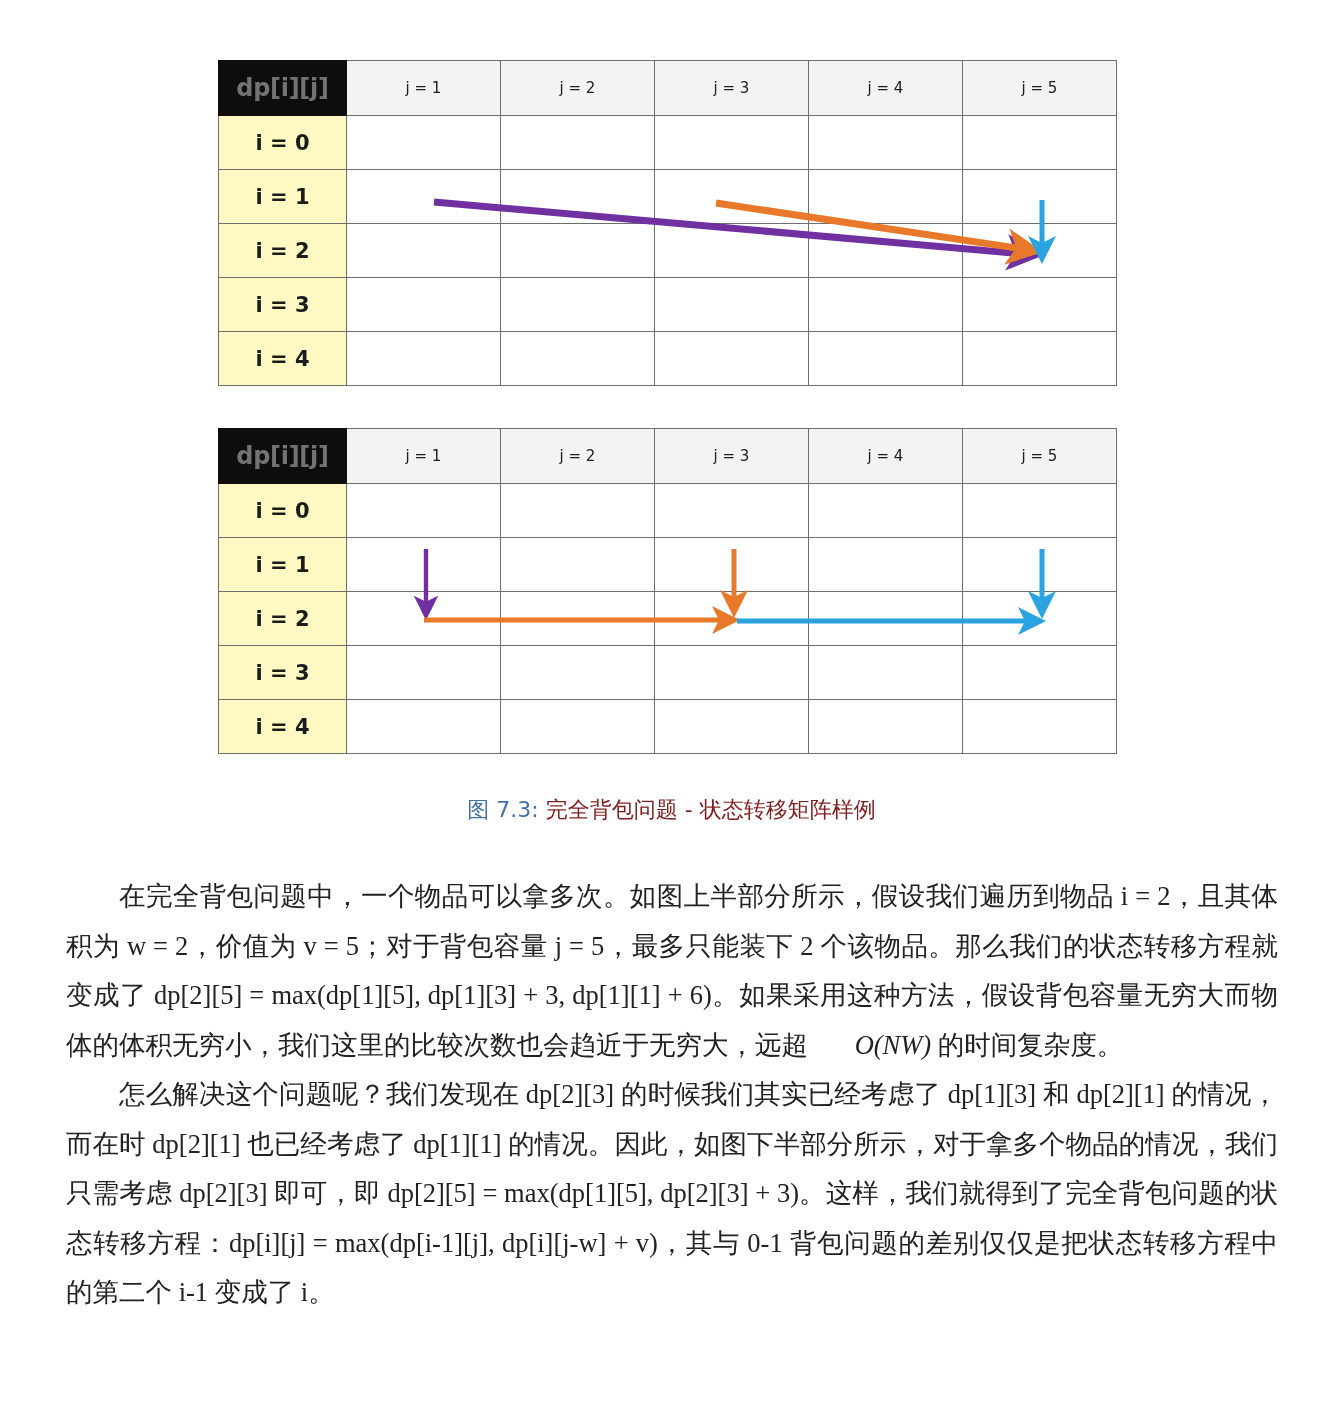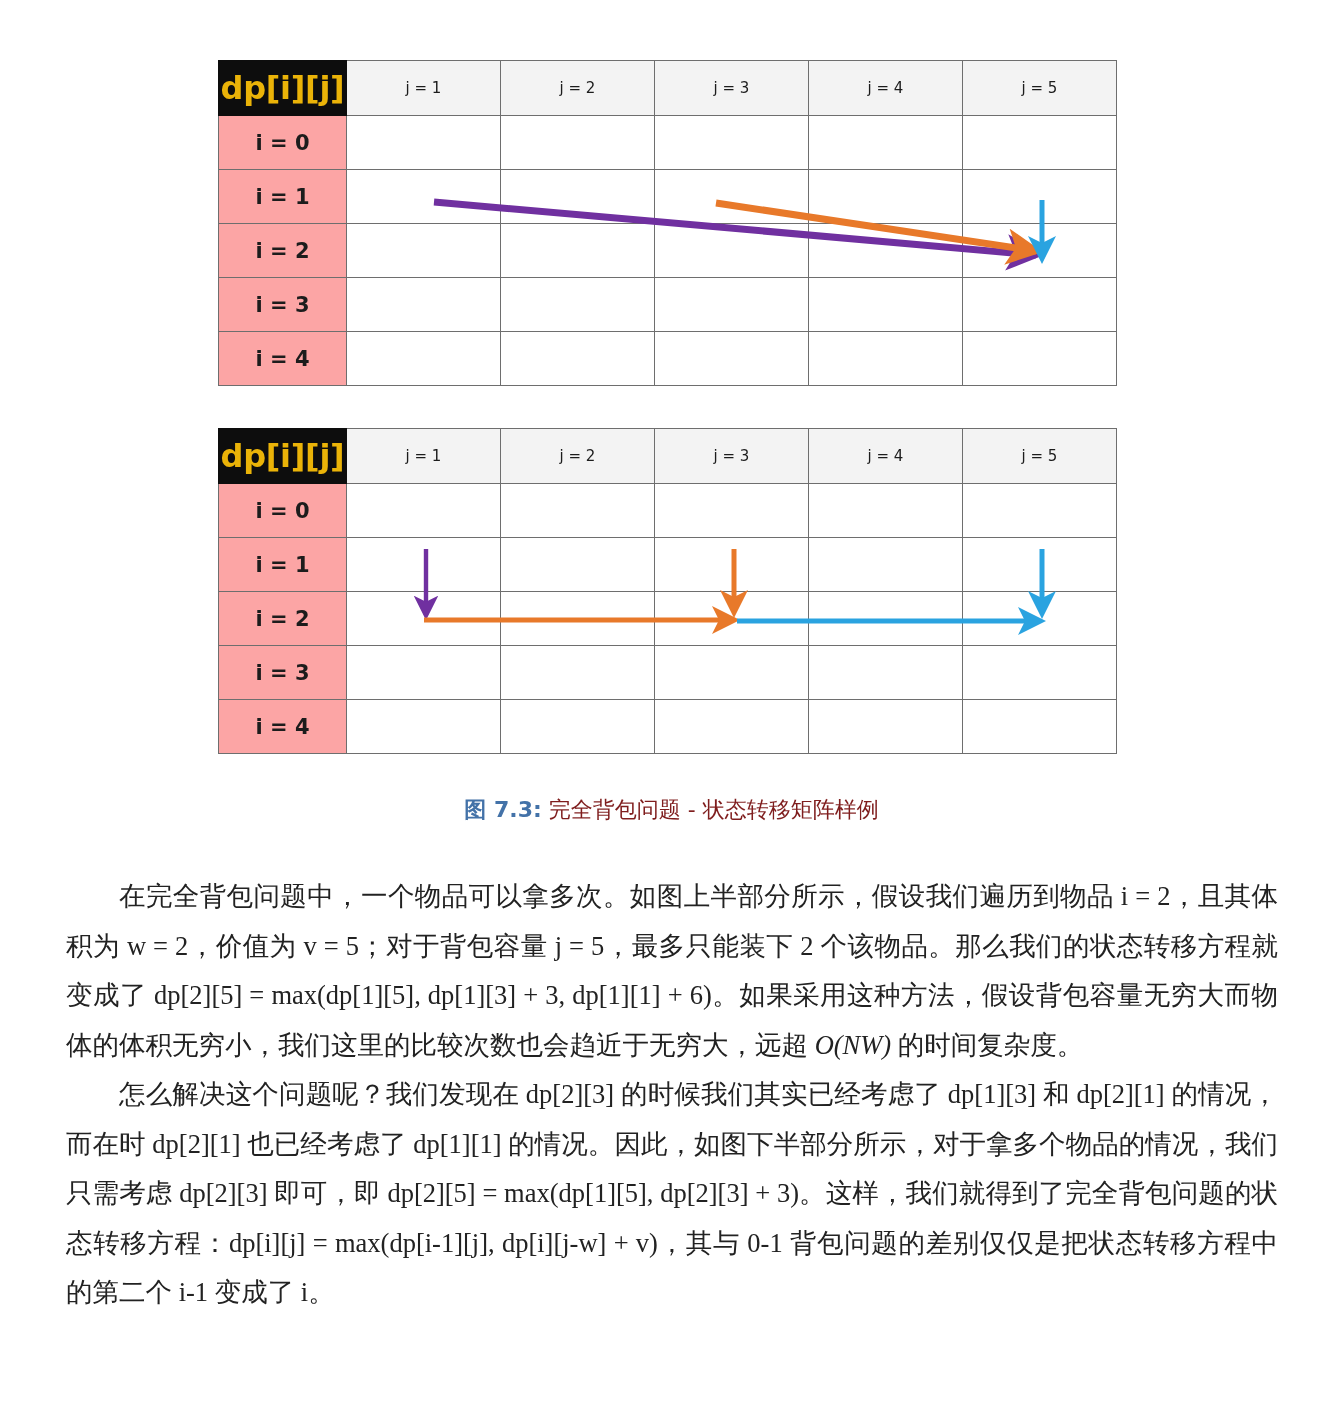"dp[i][j]" .dp-table th.corner { color: #eab308 -> #737373; font-size: 32px -> 24px }
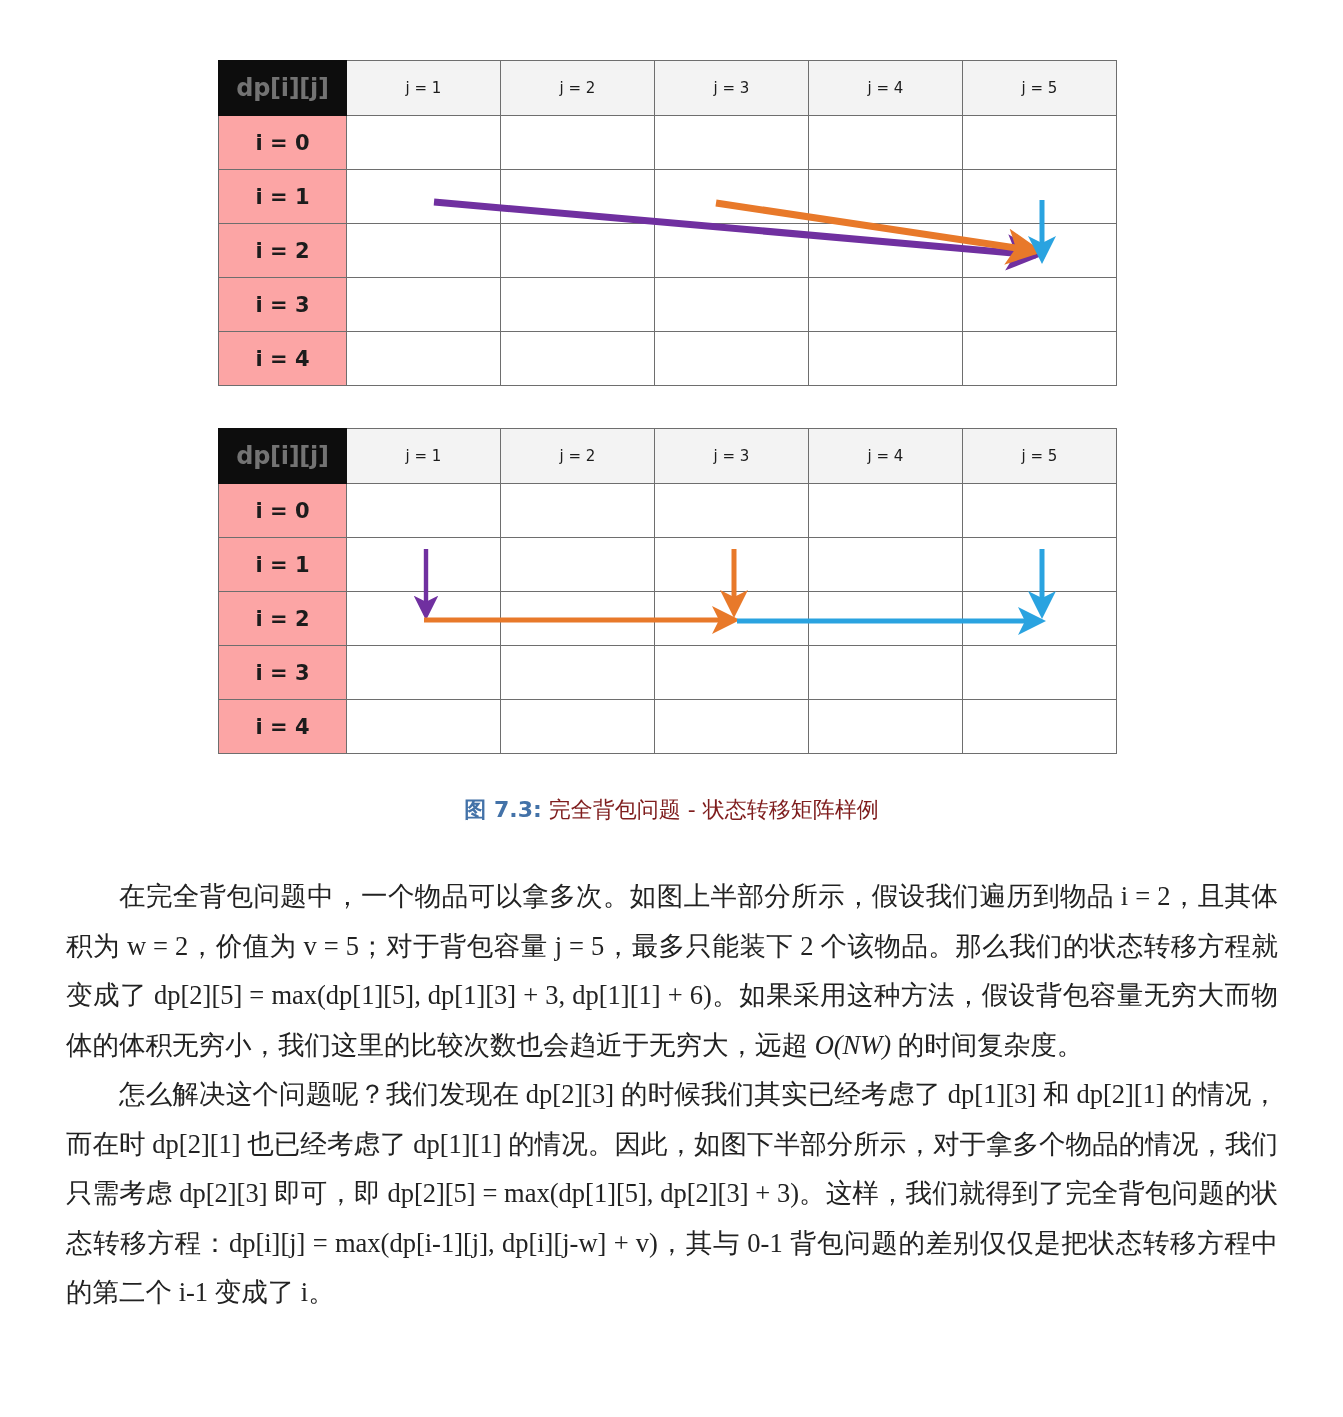"i = 0" .dp-table td.rowhead { background: #fca5a5 -> #fef9c3 }
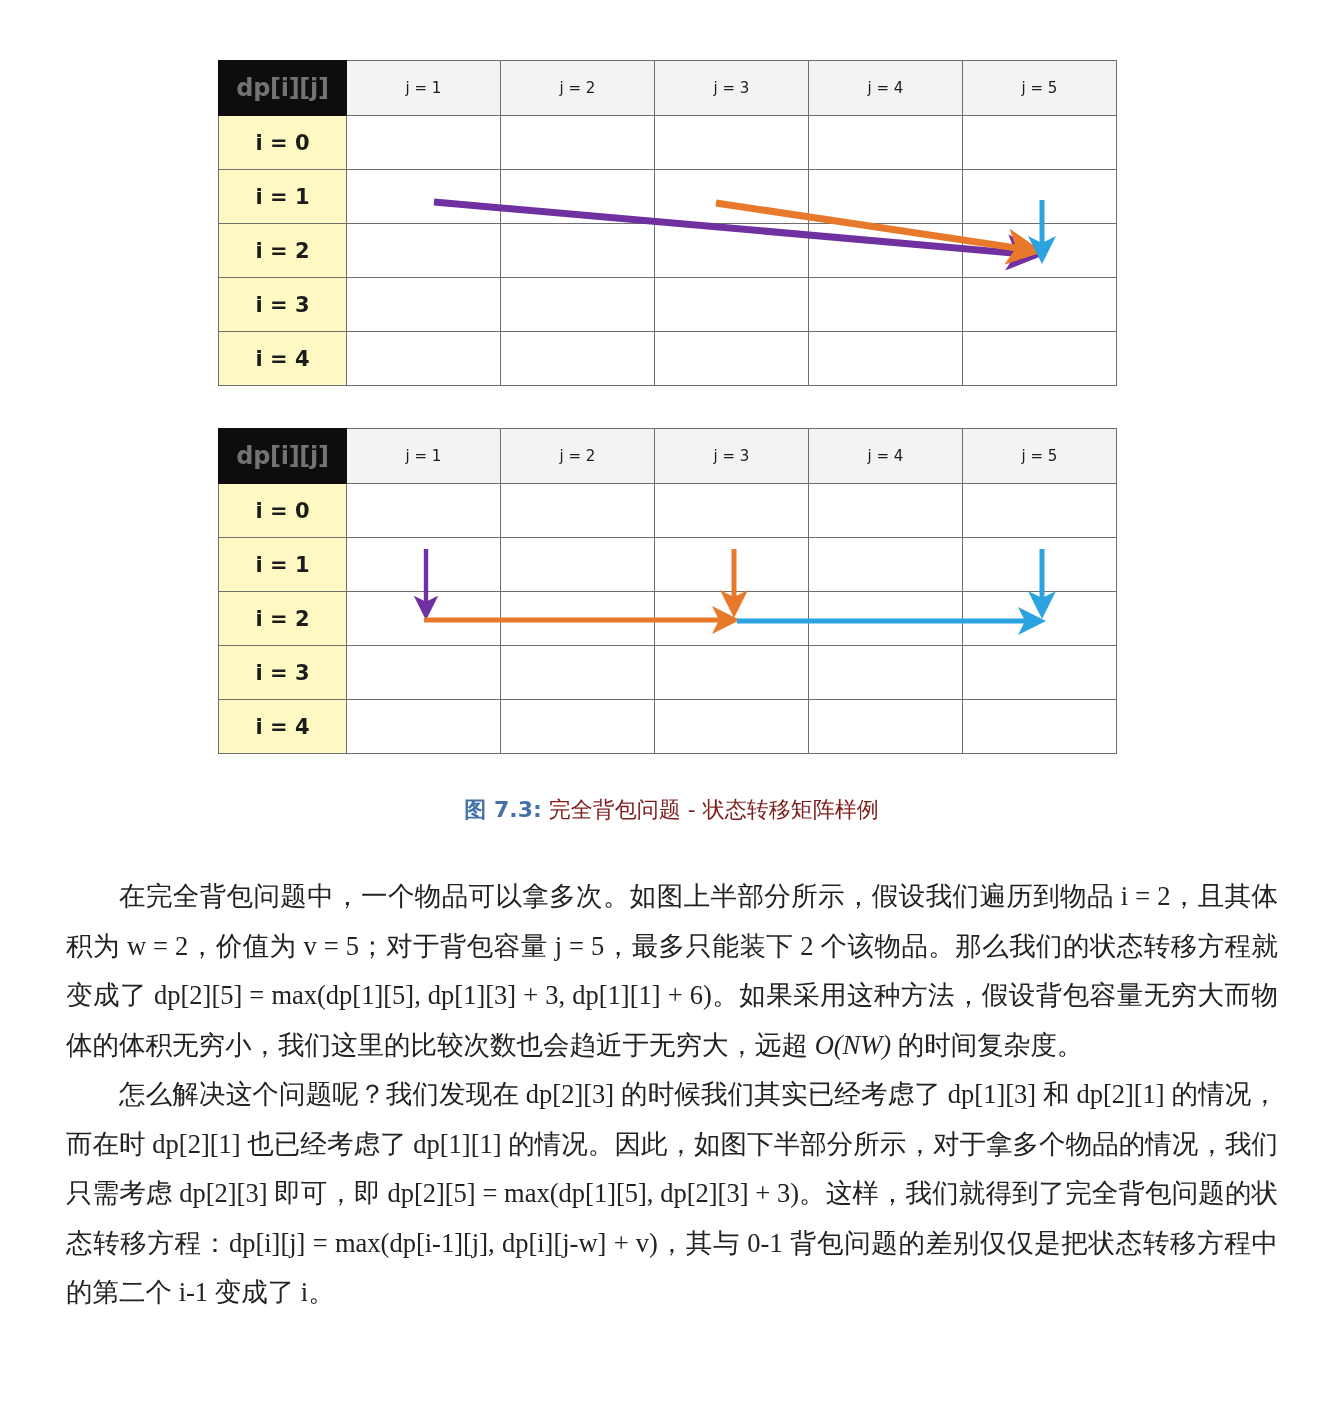"图 7.3:" .caption .cap-label { font-weight: bold -> normal }
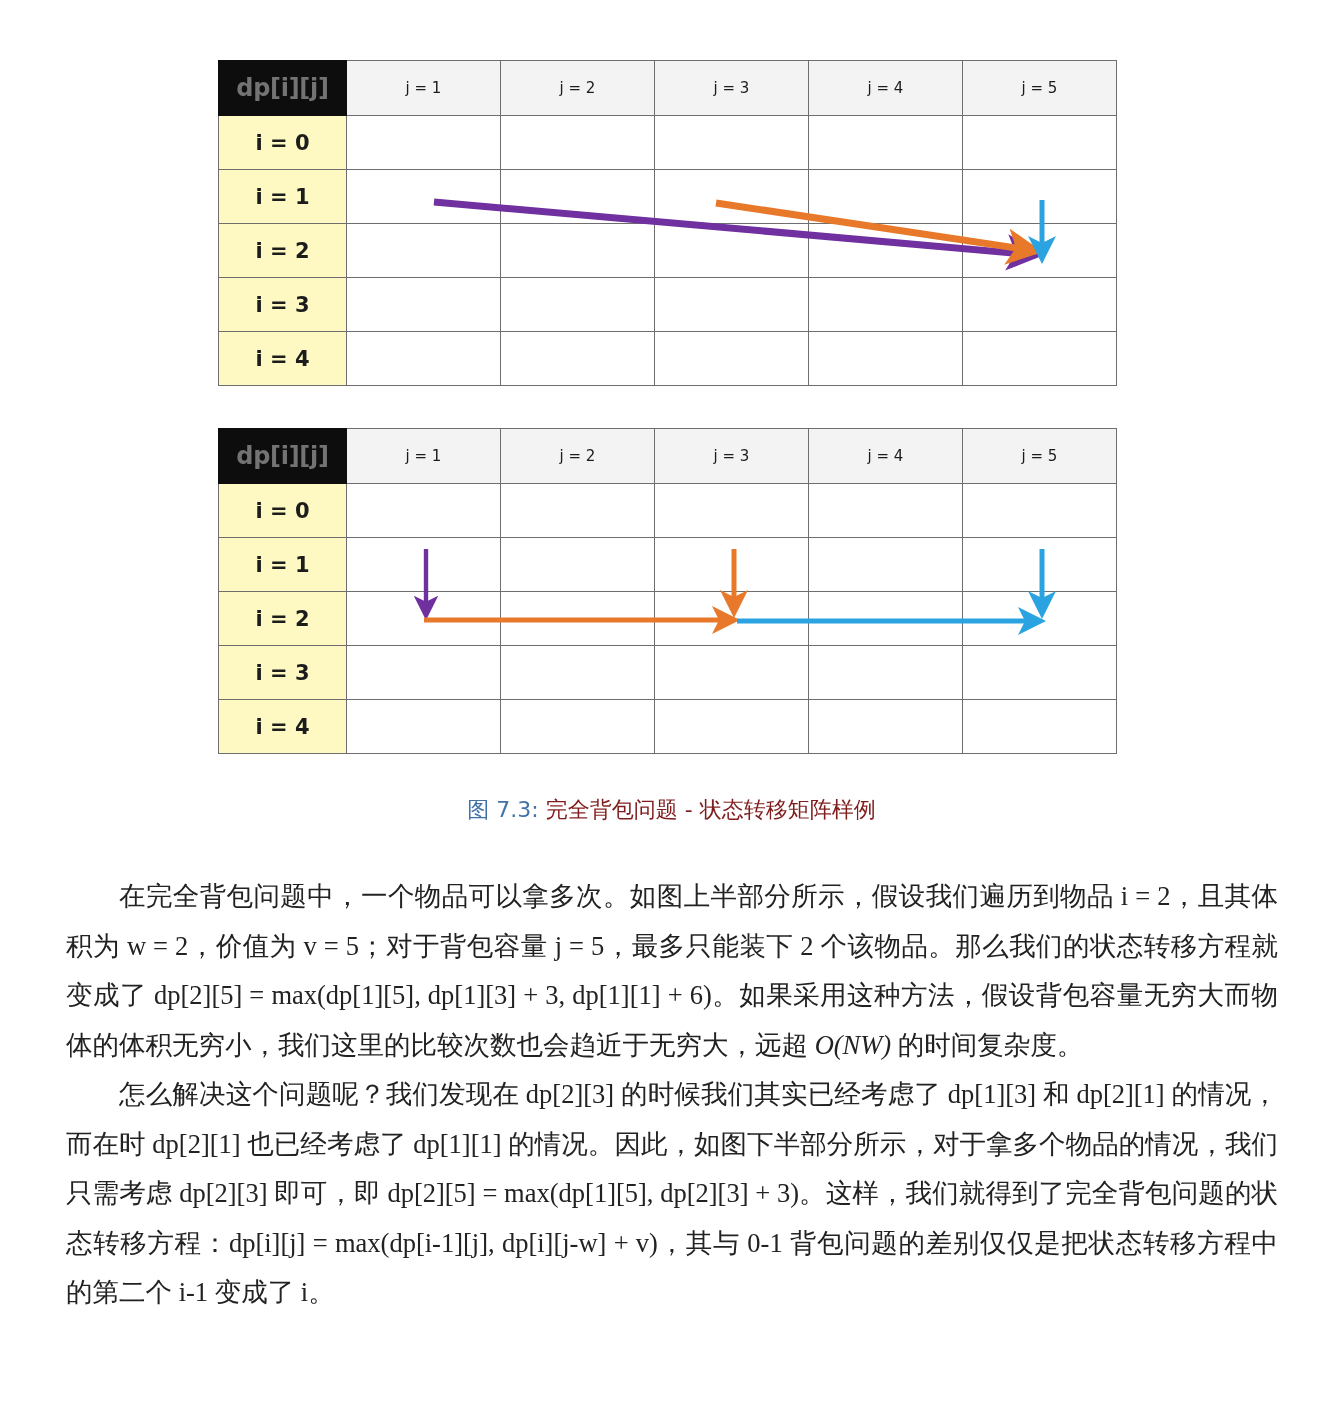"O(NW)" .nowrap { margin-left: none -> 40px }
